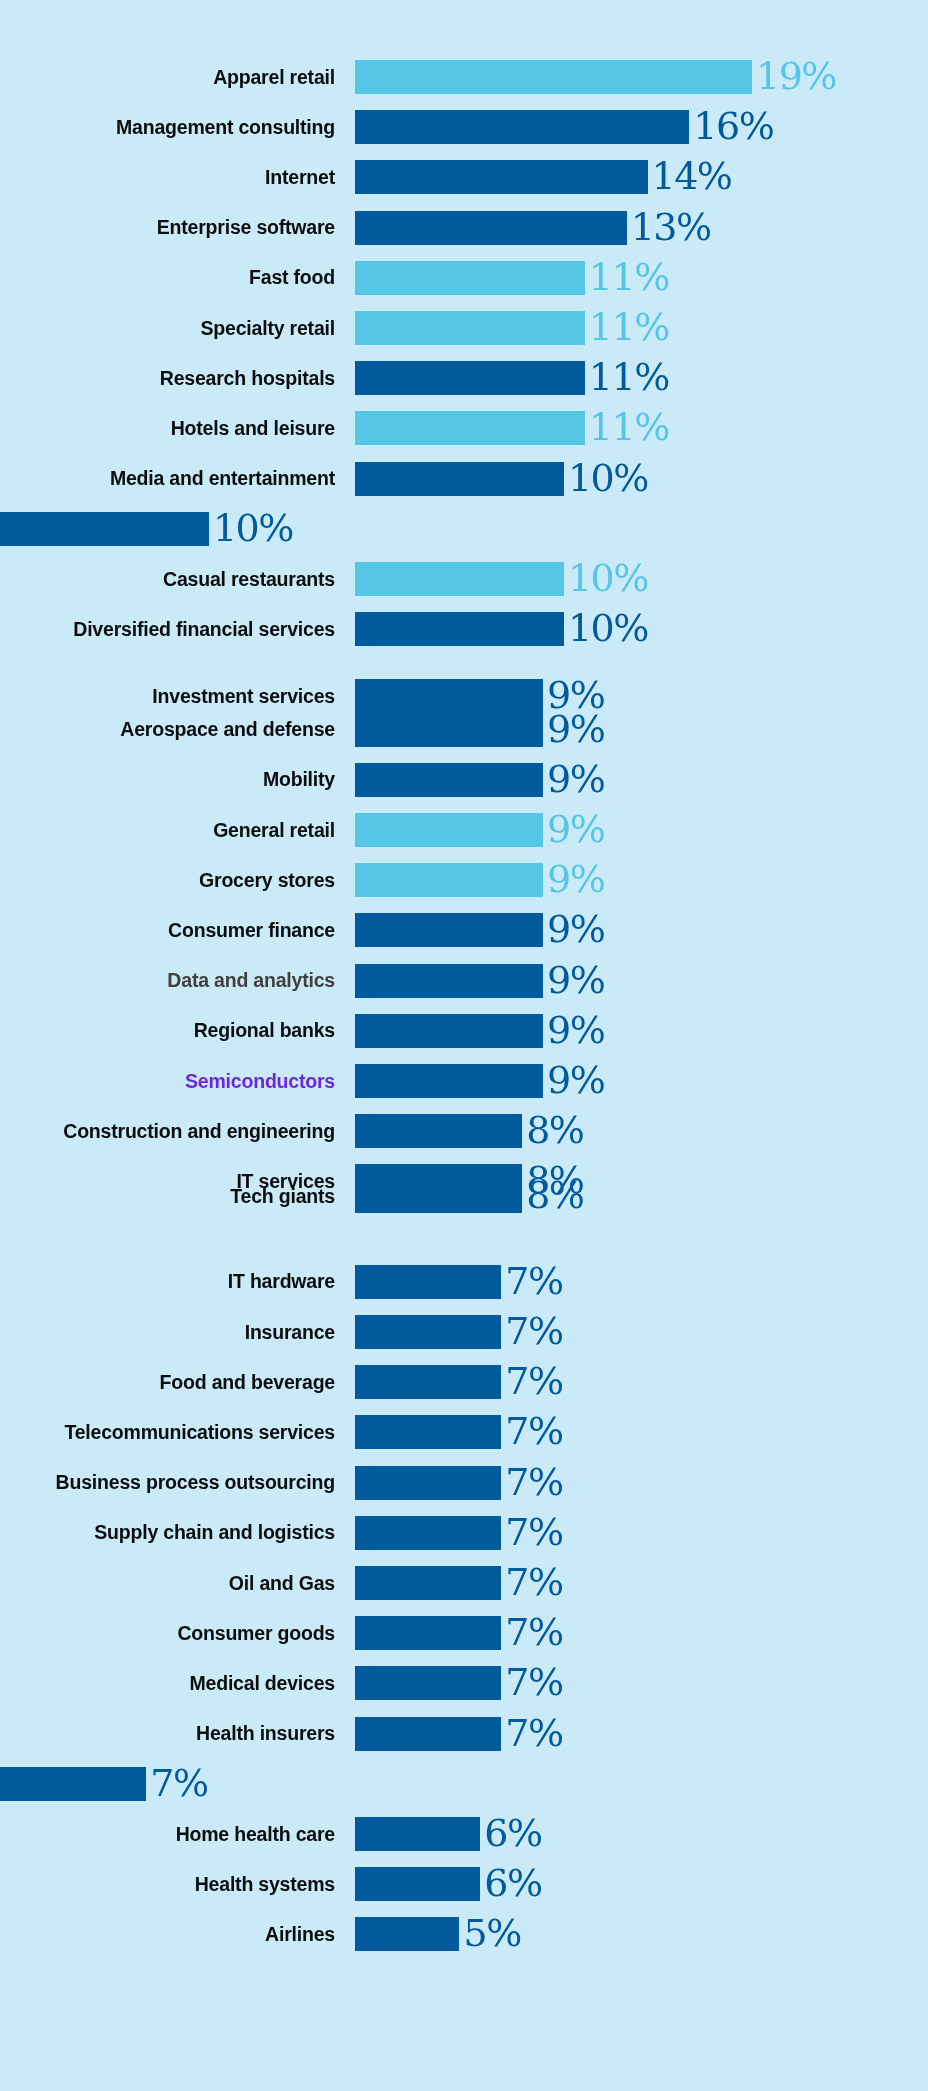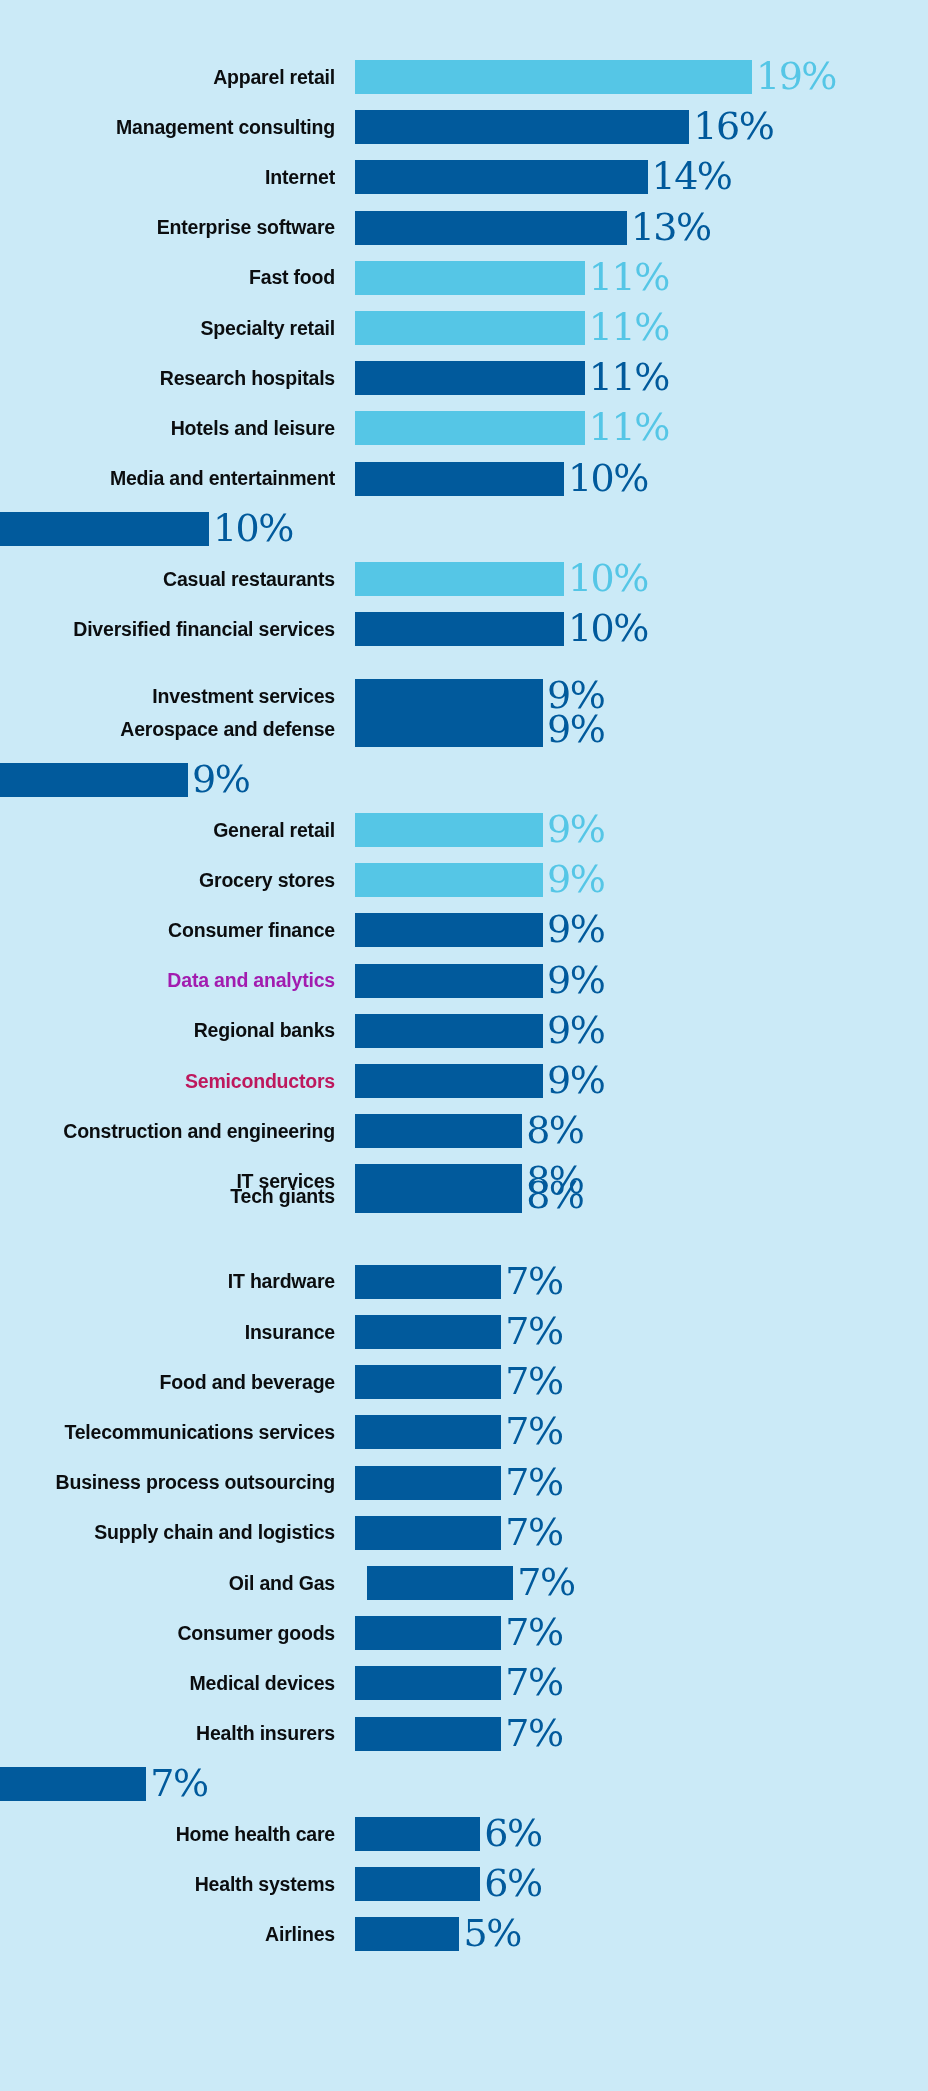"Mobility" div.rowlabel { html: none -> <div>Mobility</div> }
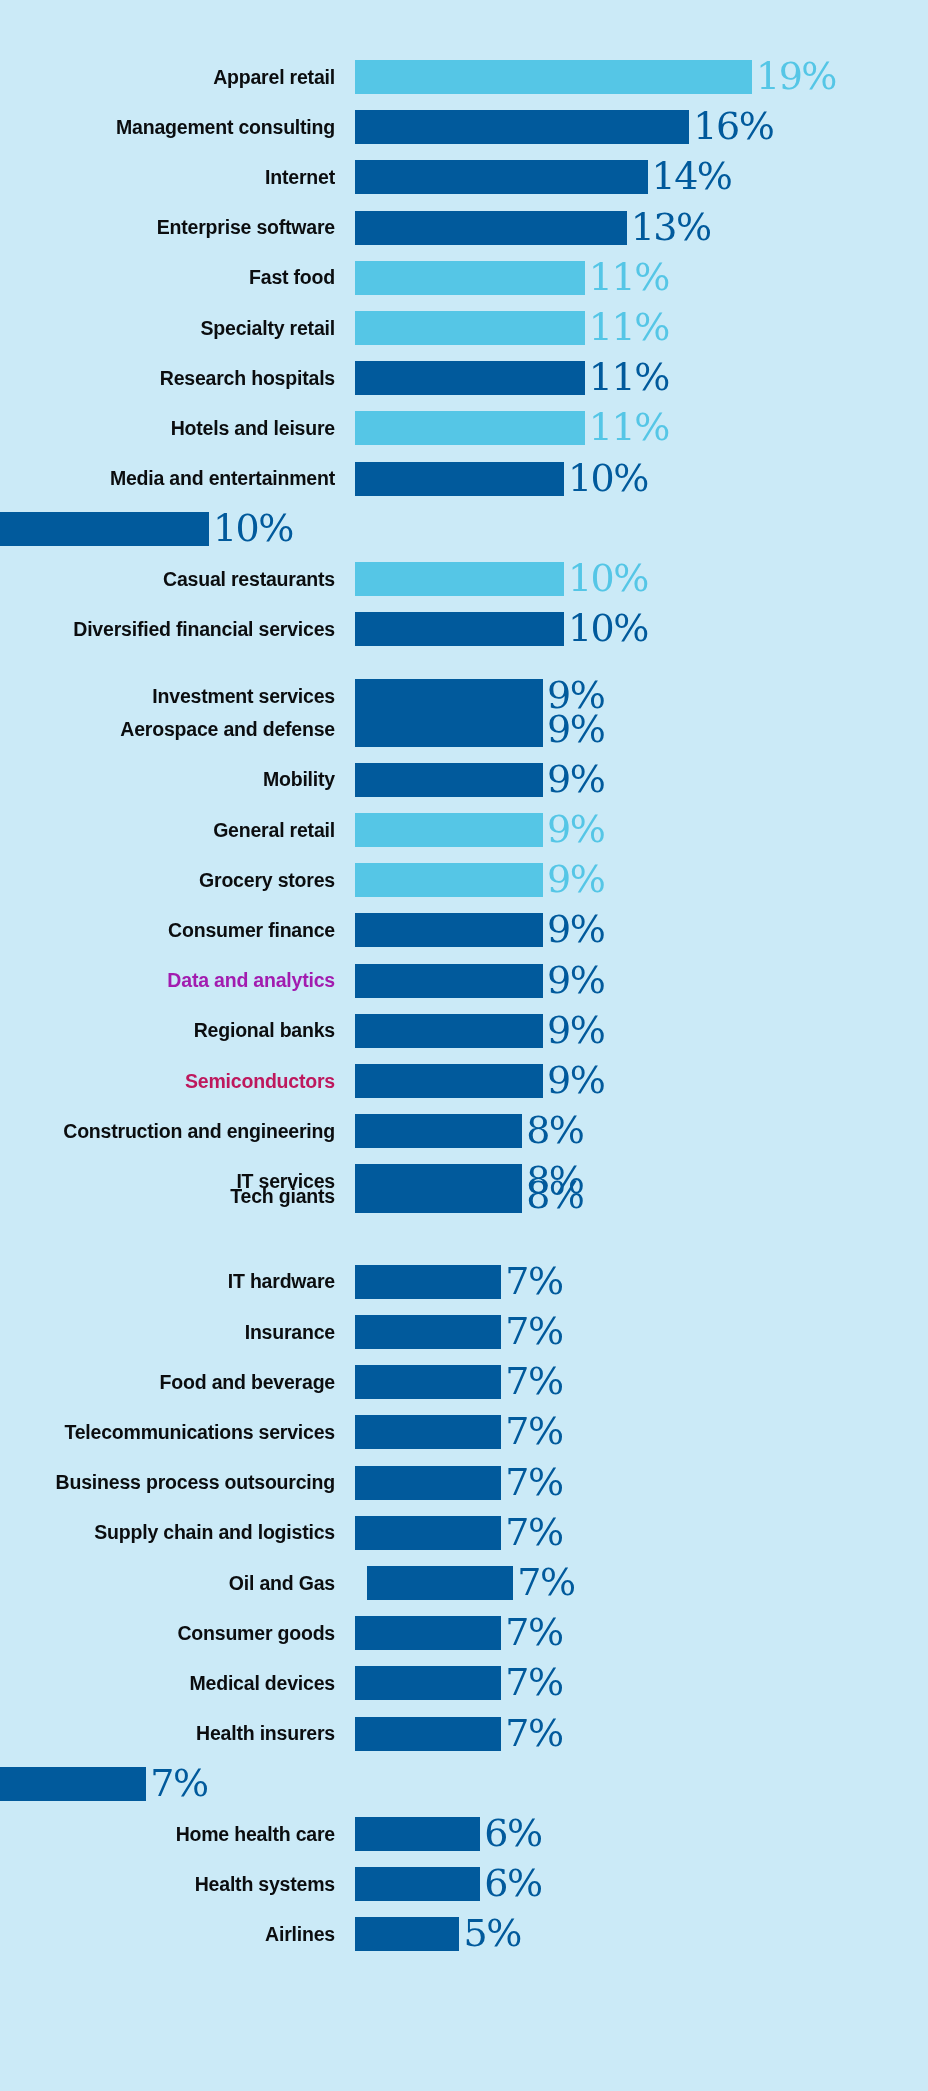"Data and analytics" div.rowlabel { color: #a21caf -> #404040 }
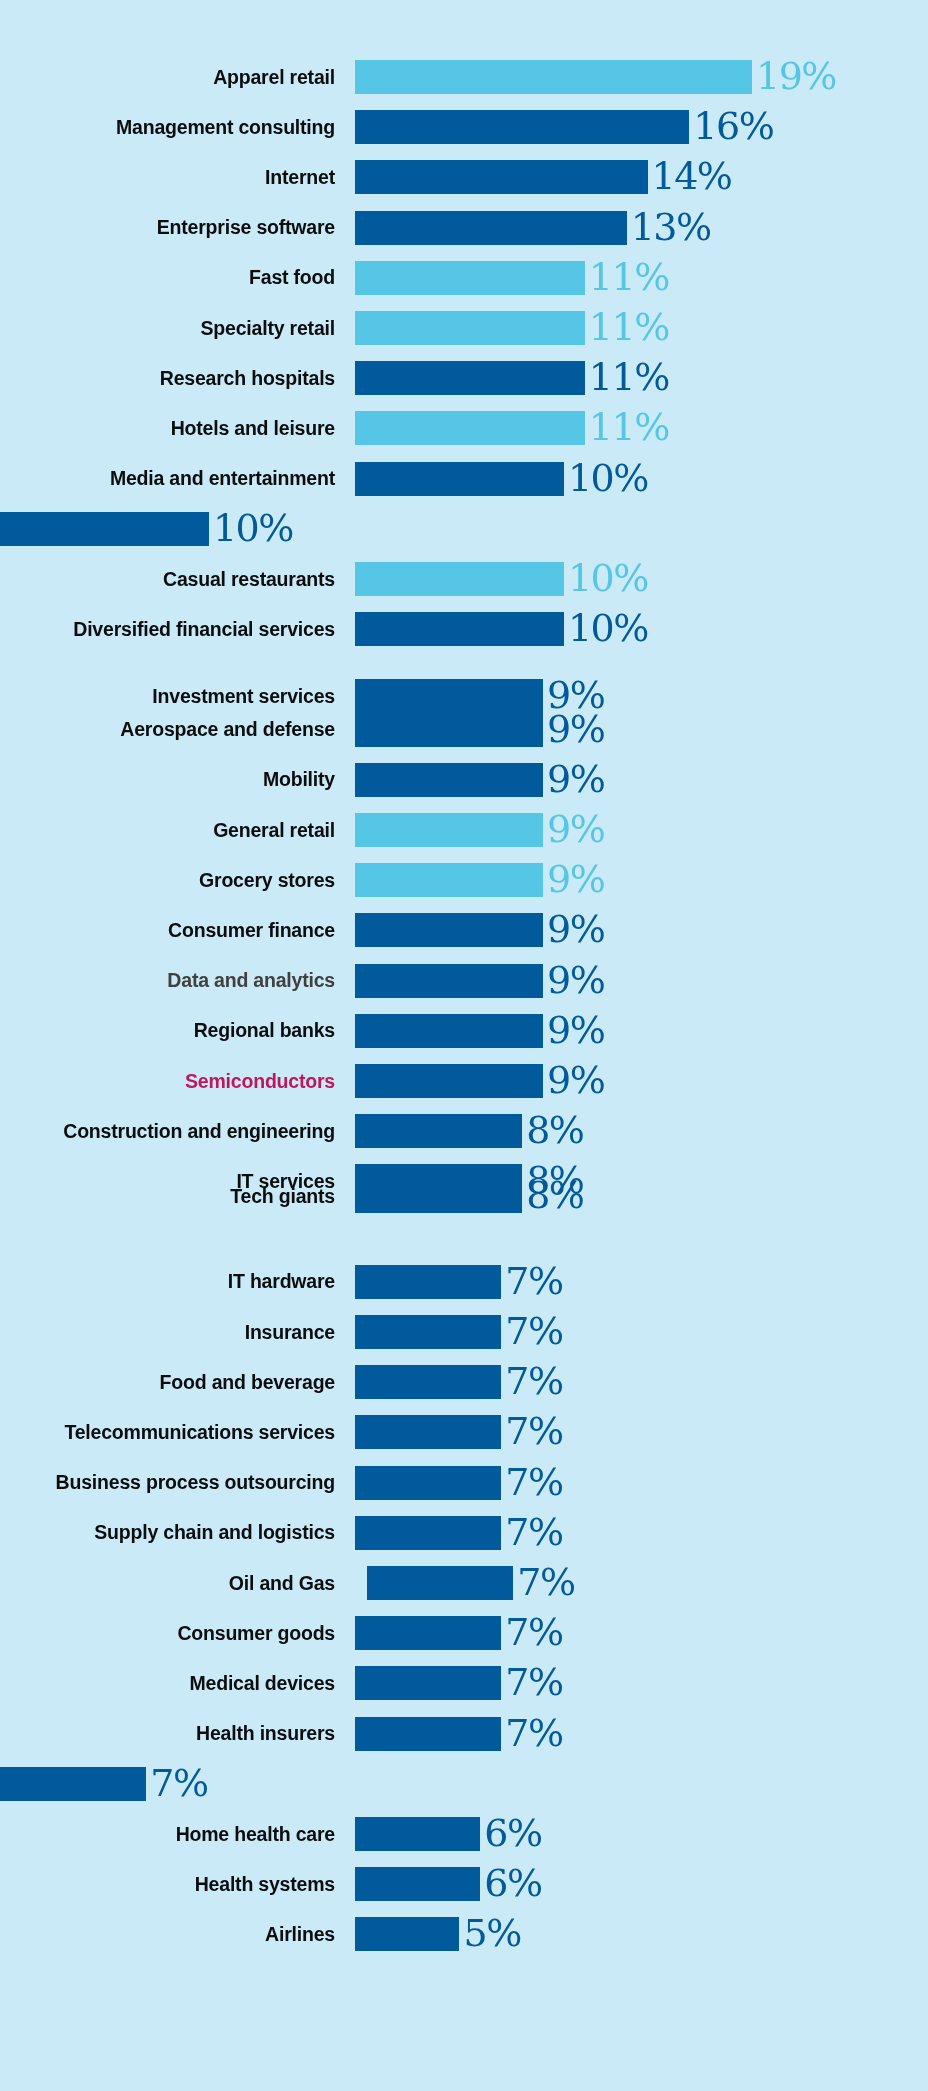"Semiconductors" div.rowlabel { color: #be185d -> #6d28d9 }
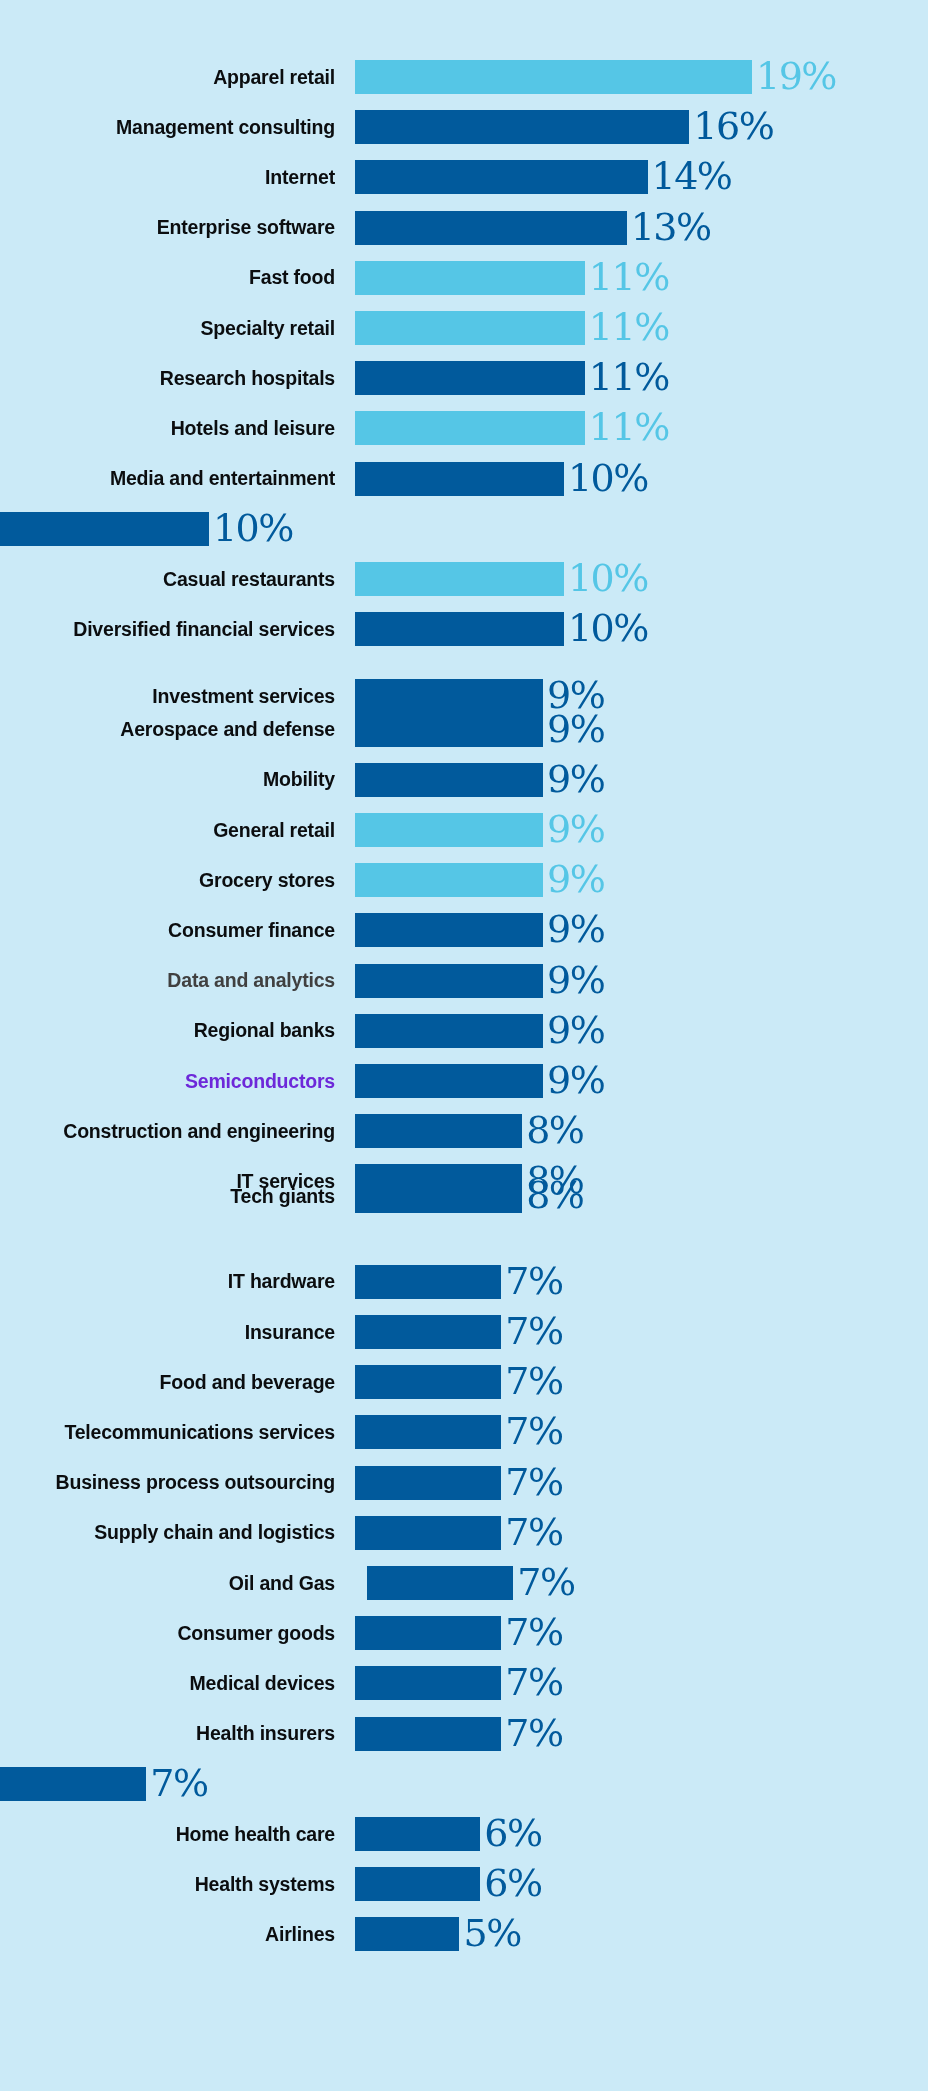"Oil and Gas" div.row { gap: 12px -> none }
